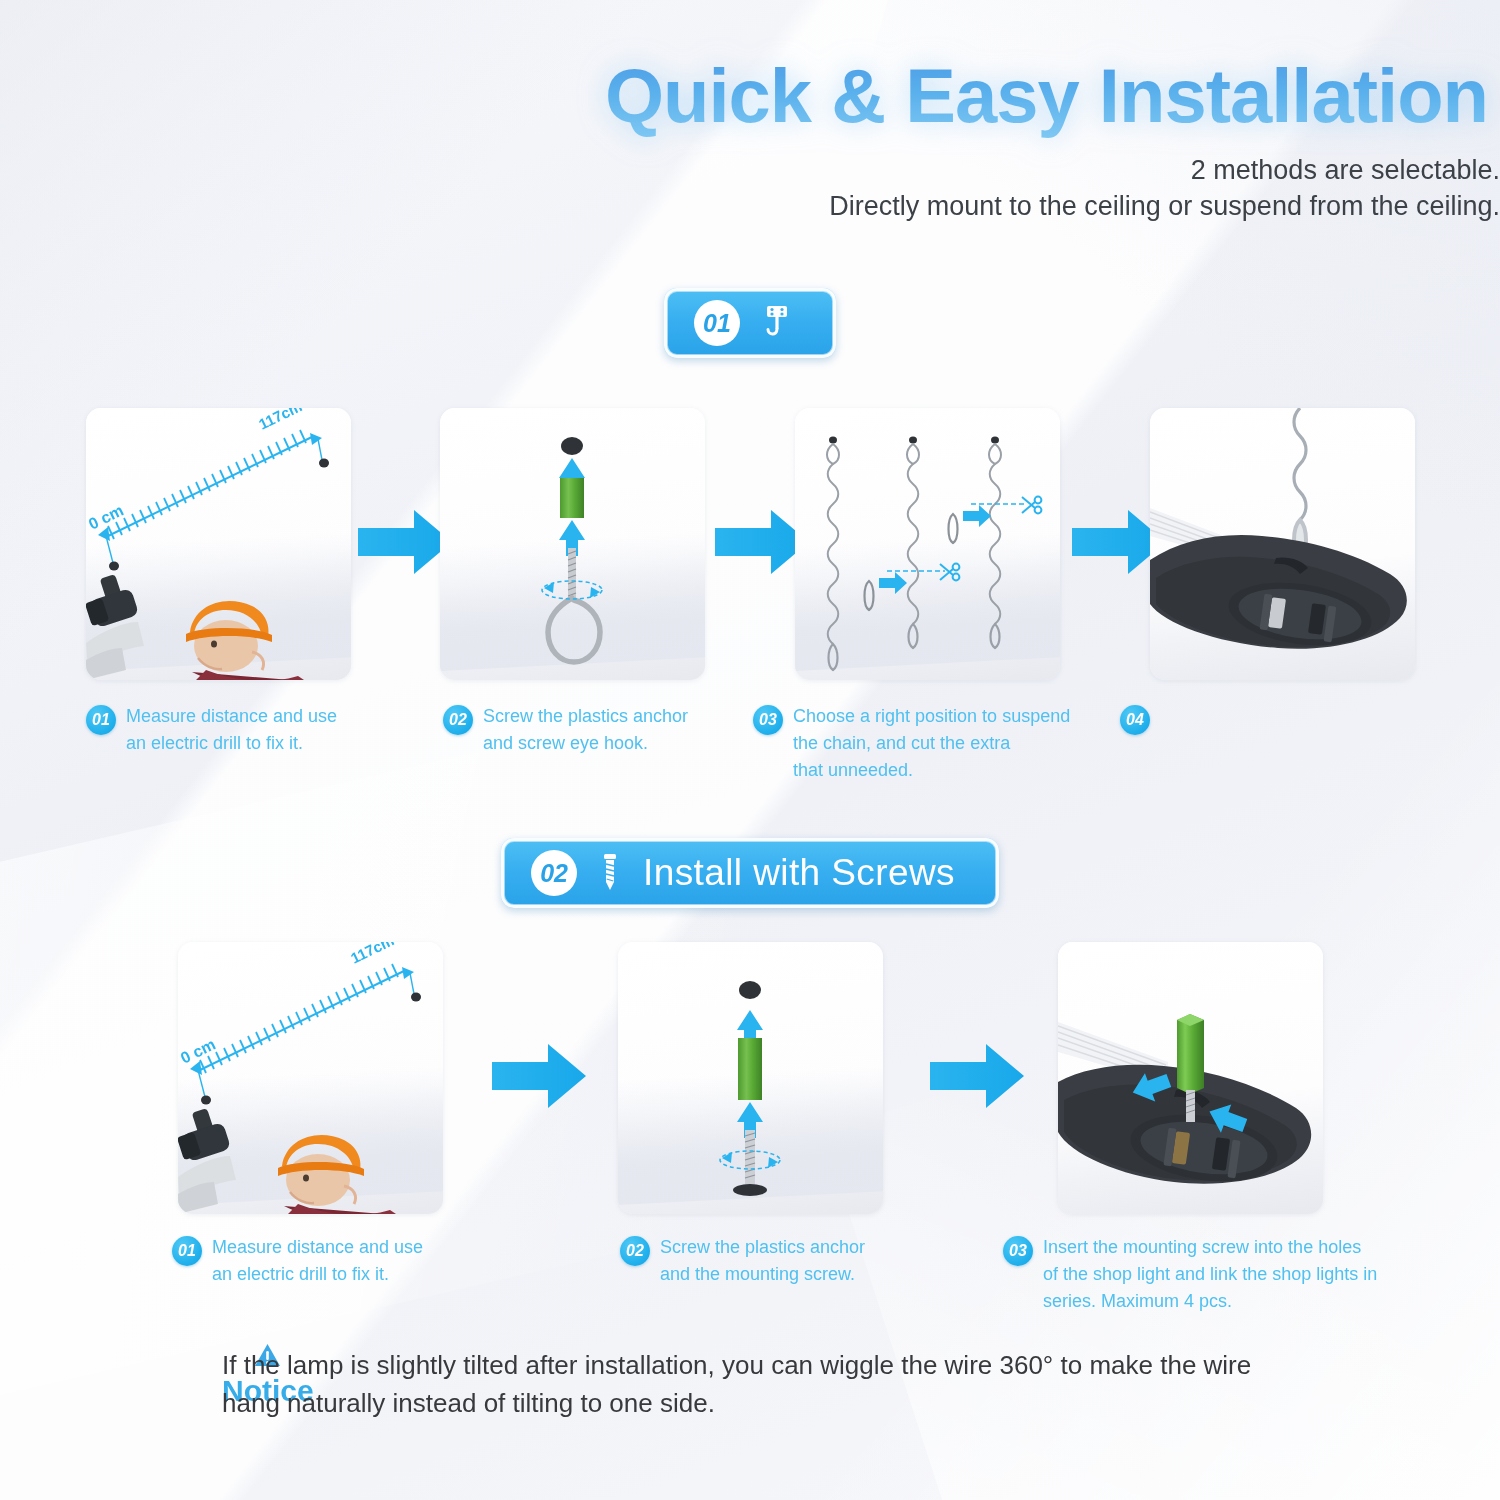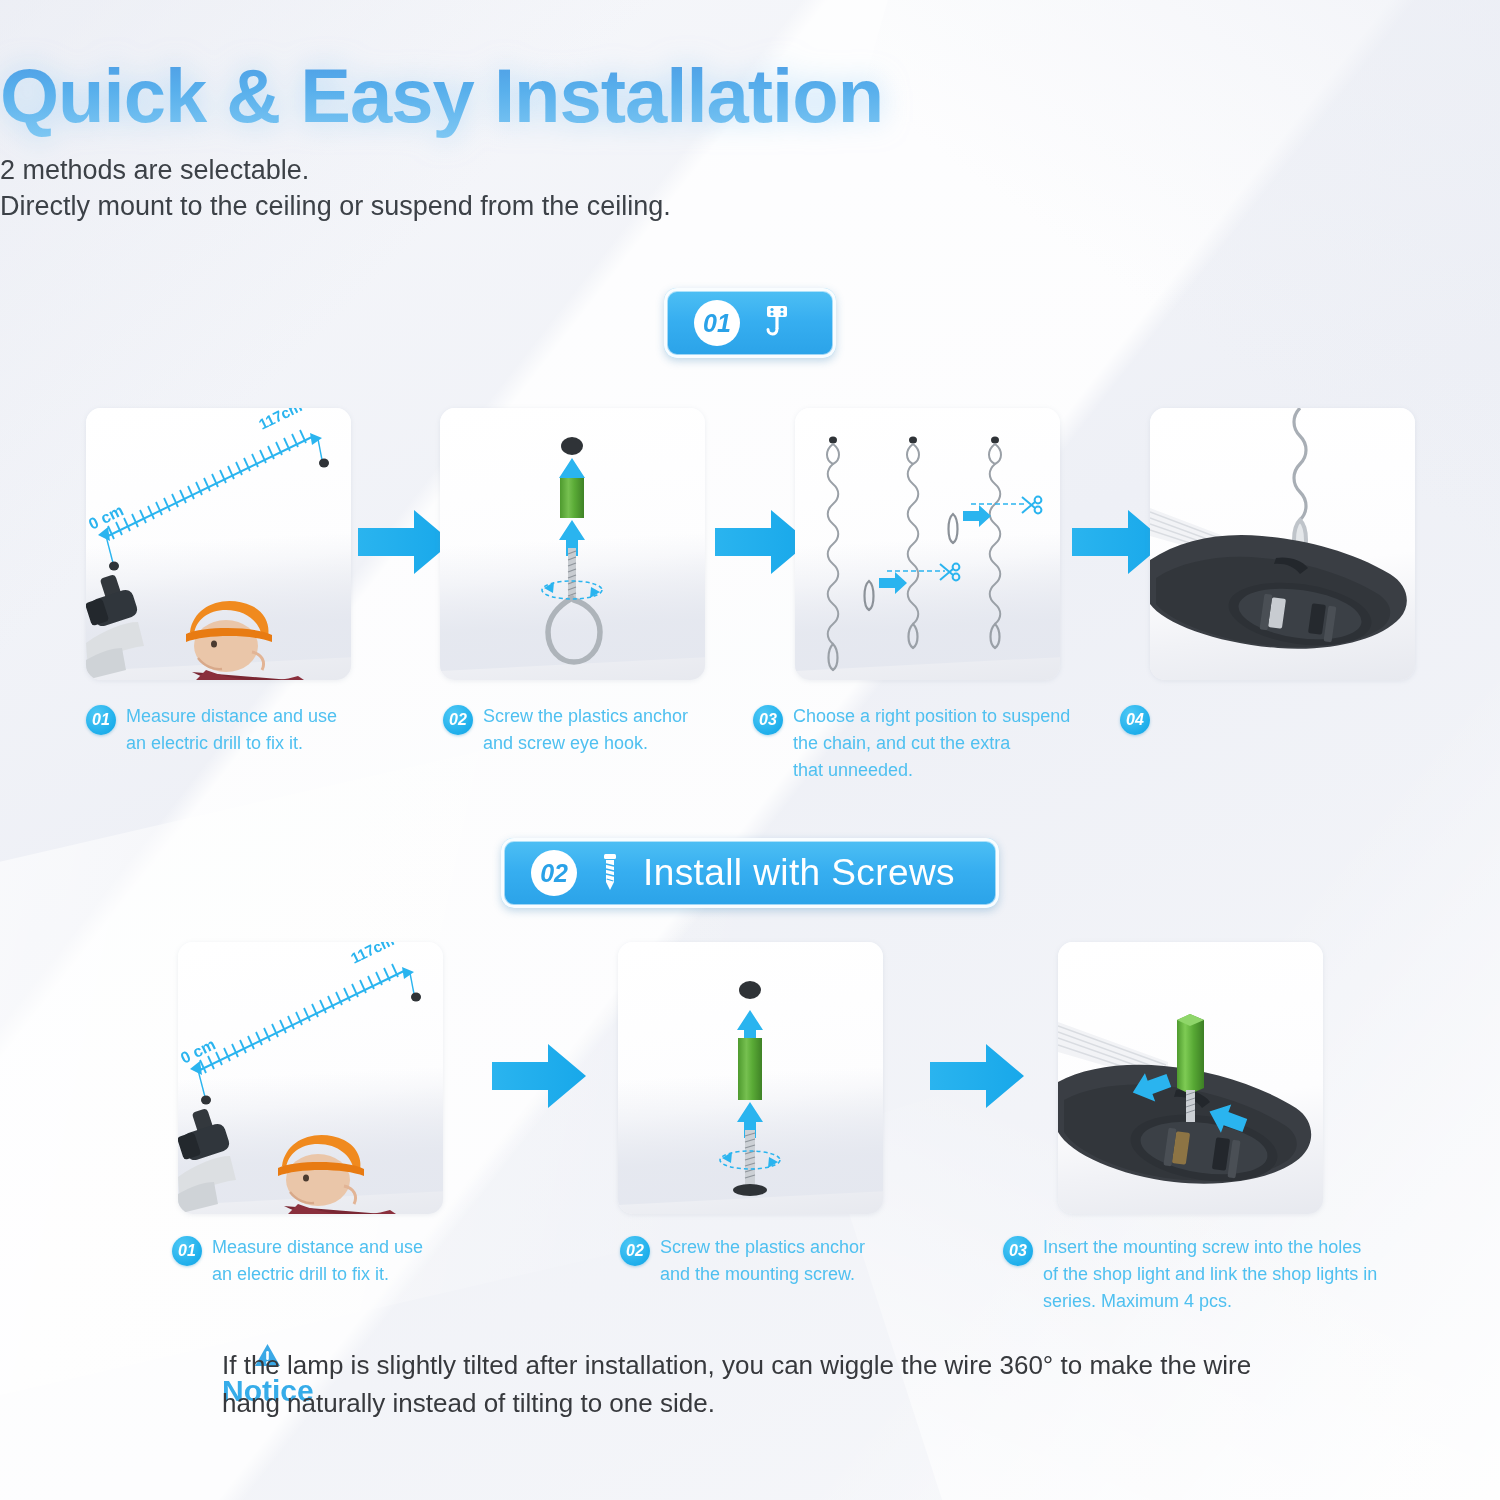"Quick & Easy Installation" .title { right: 0 -> 12px; text-align: left -> right }
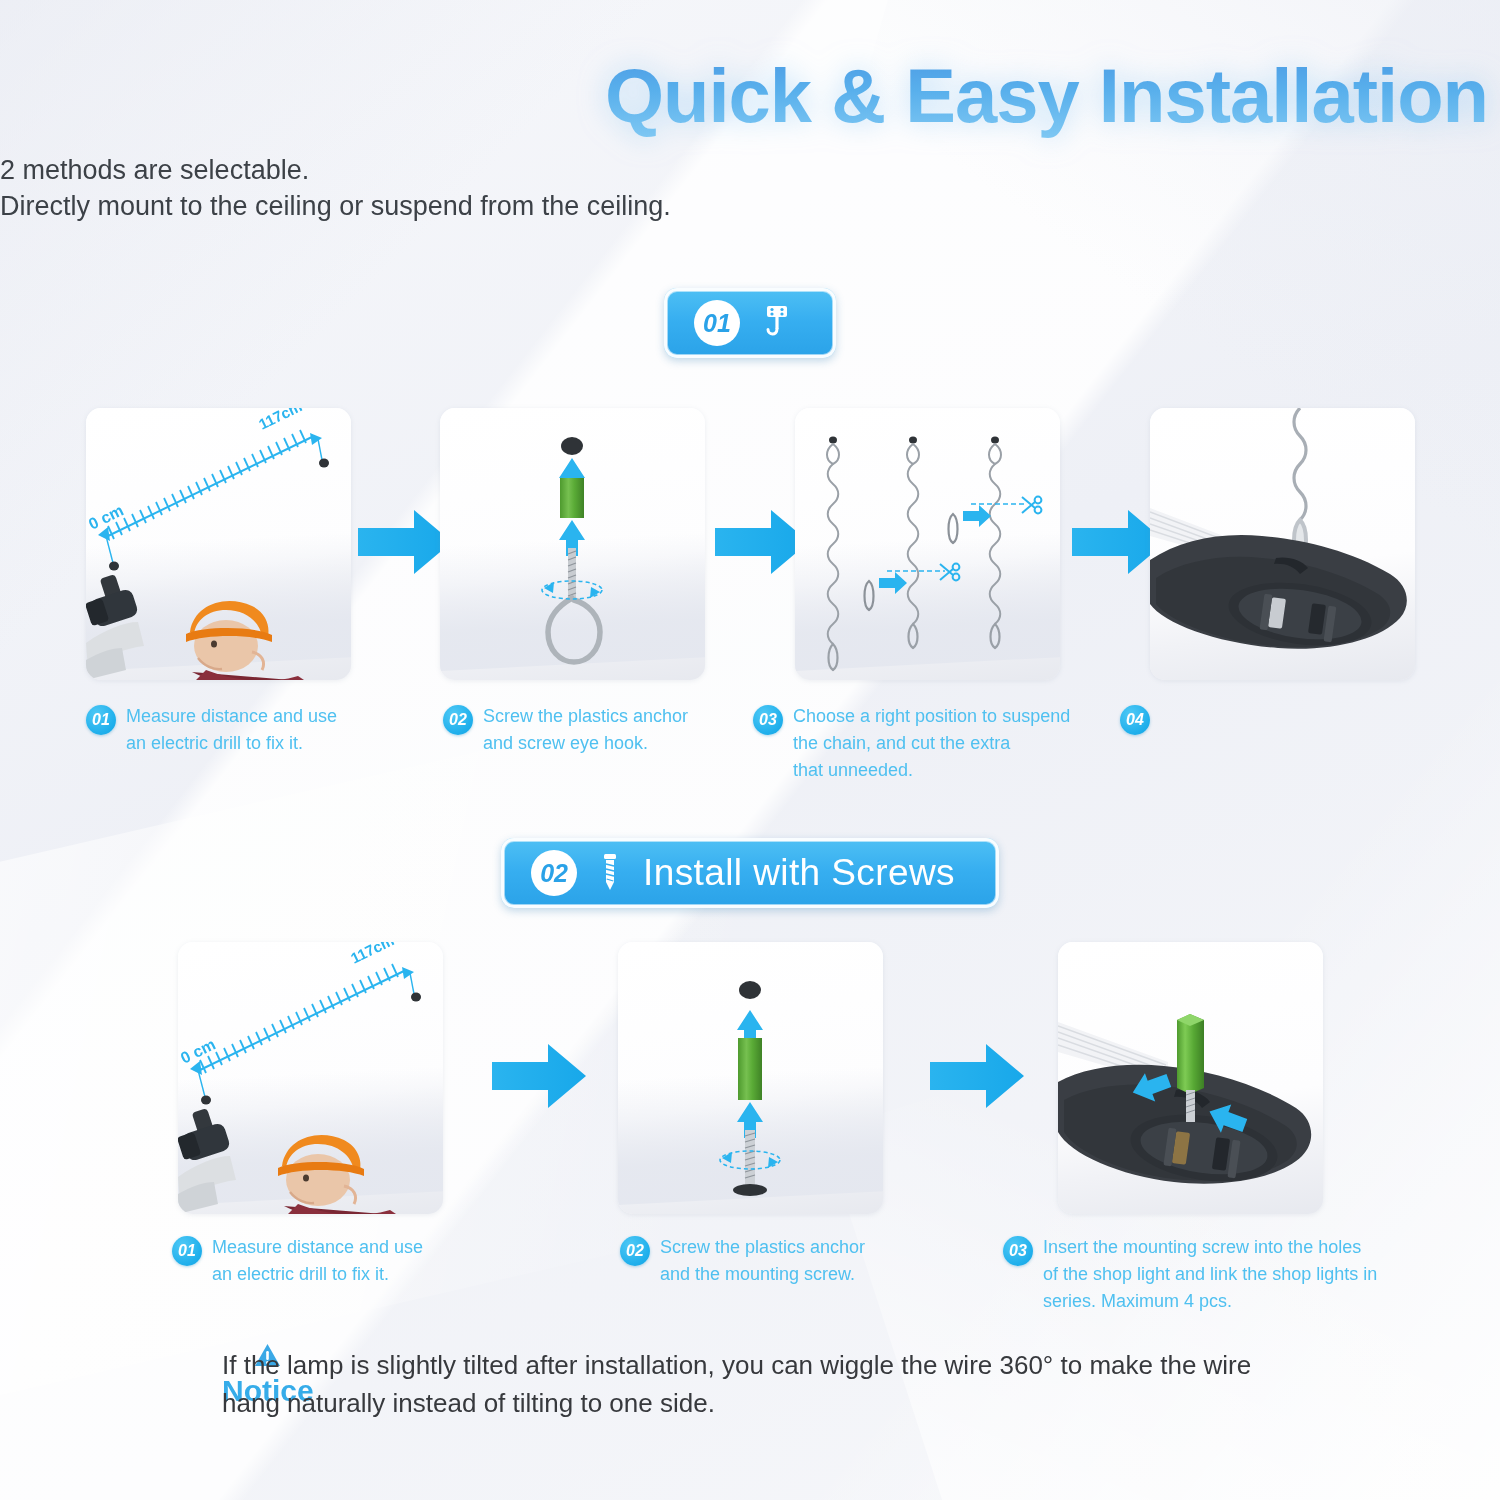"2 methods are selectable." .subtitle { text-align: left -> right }
